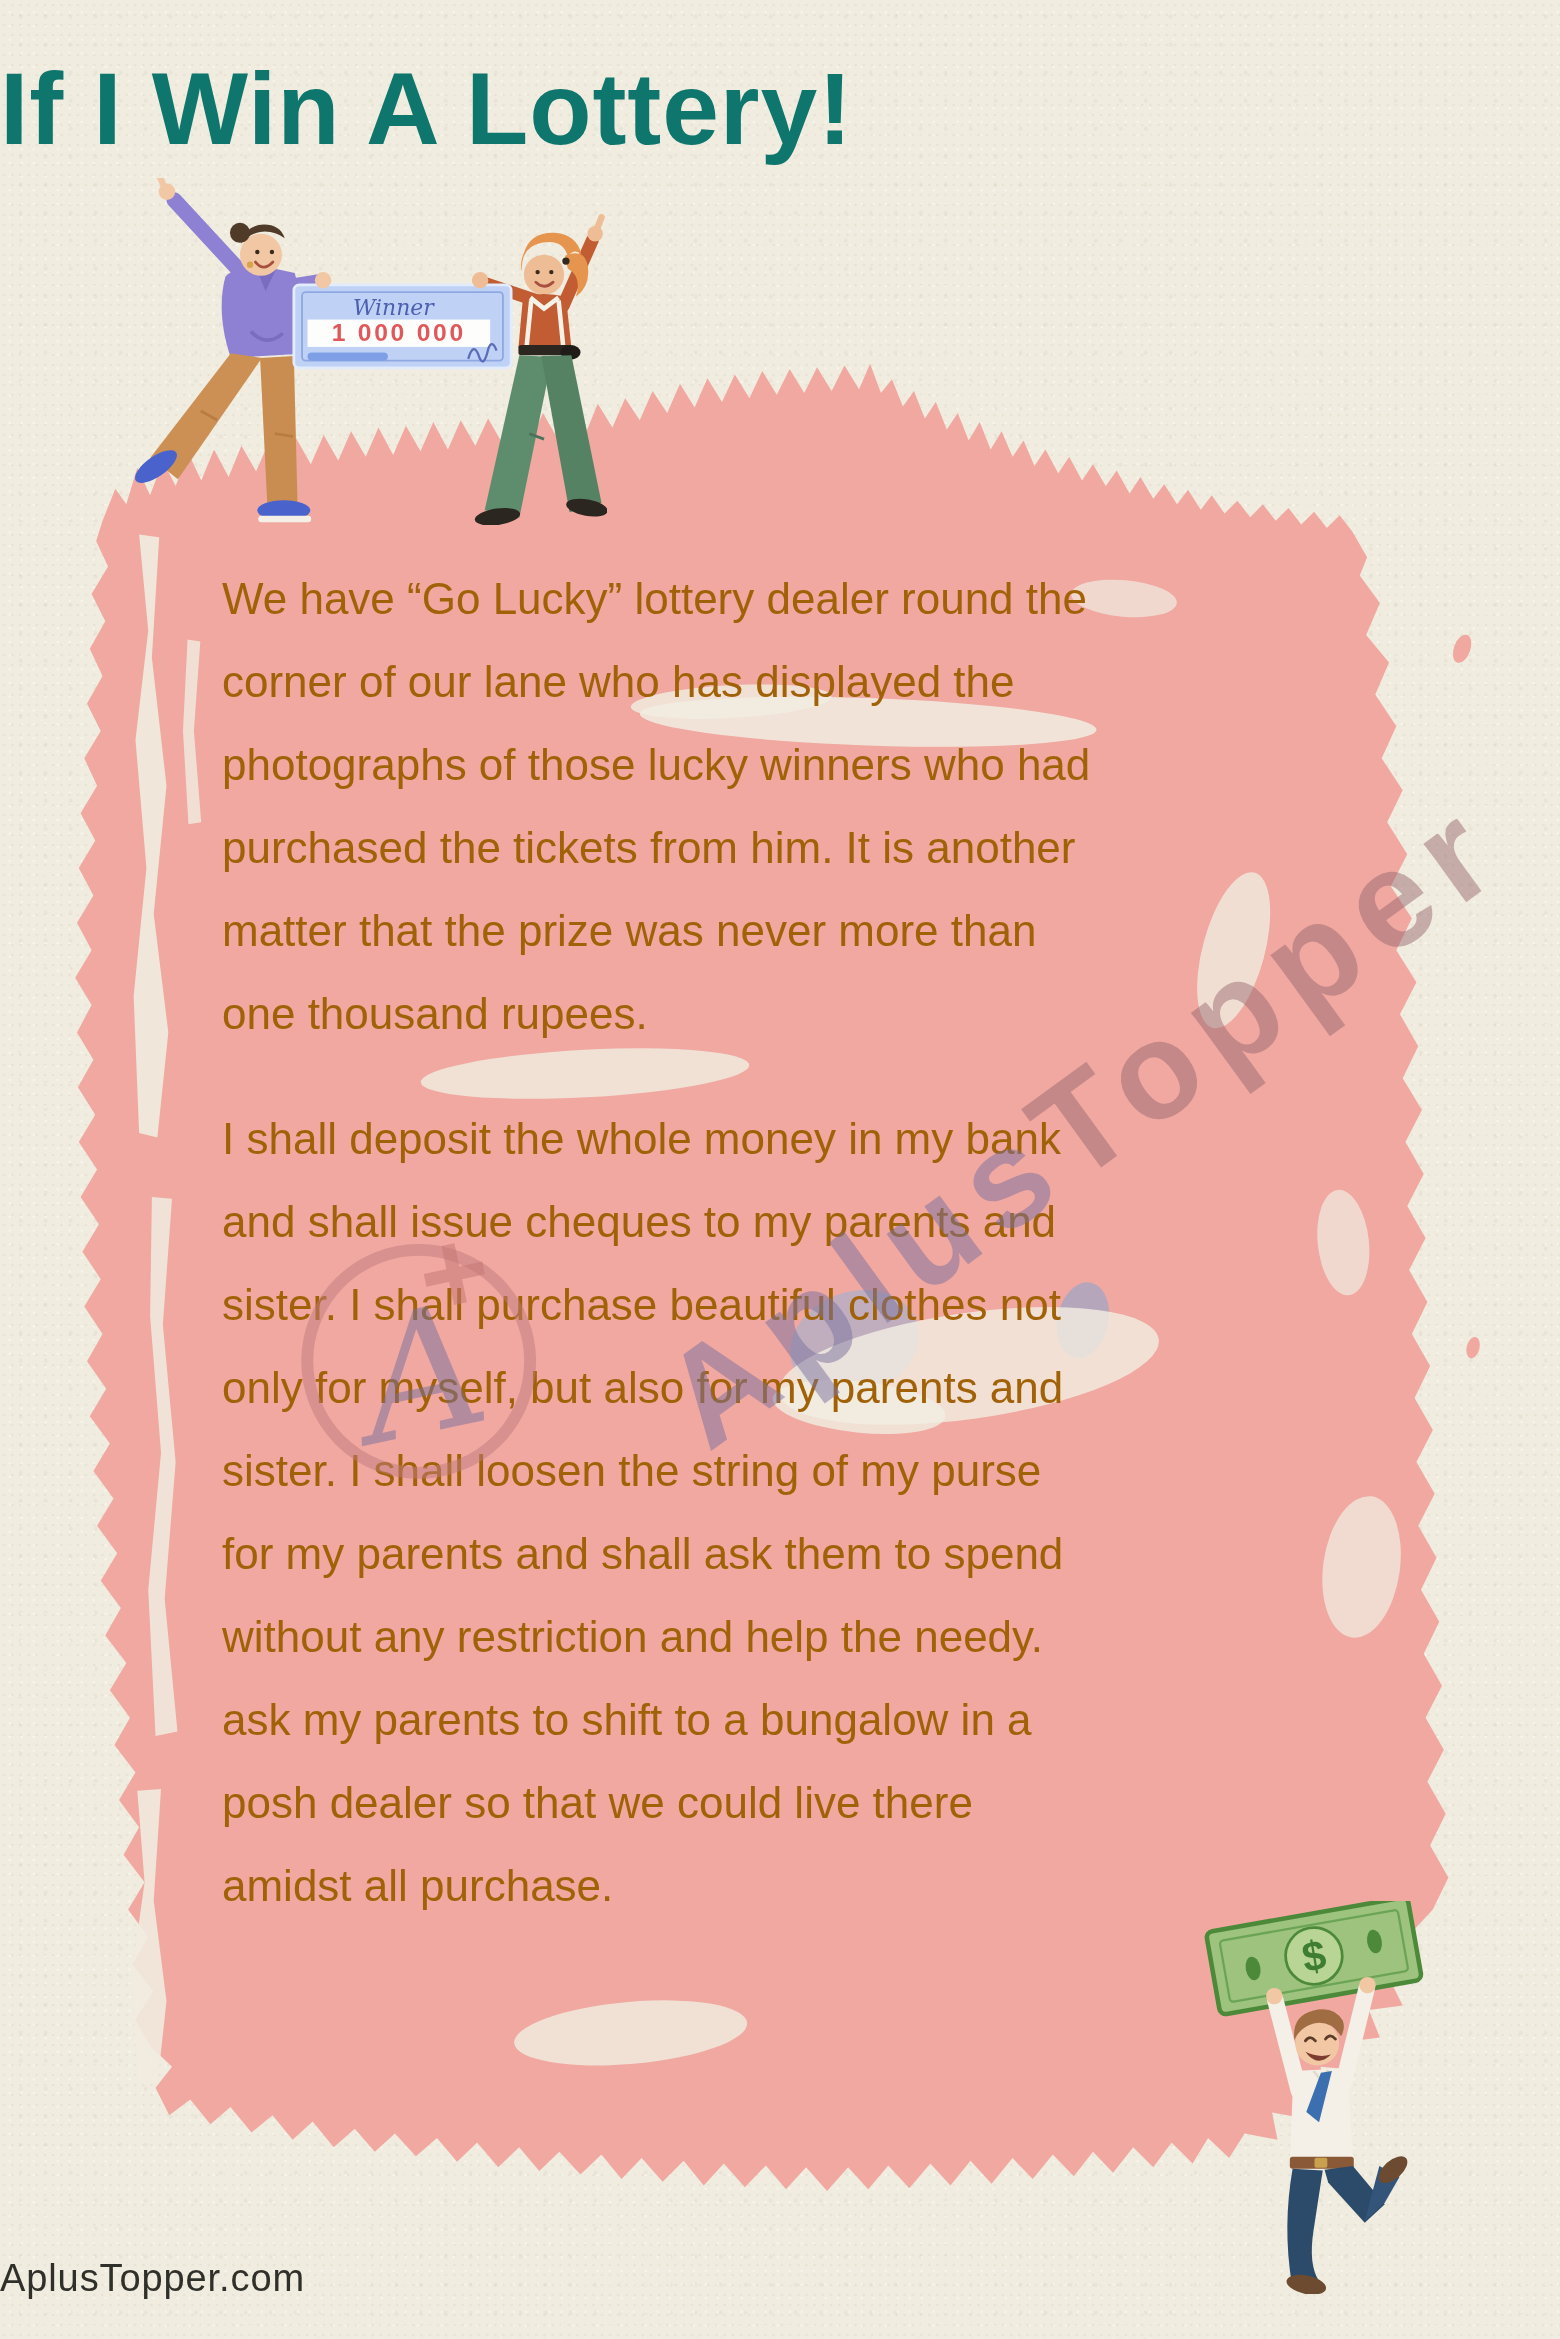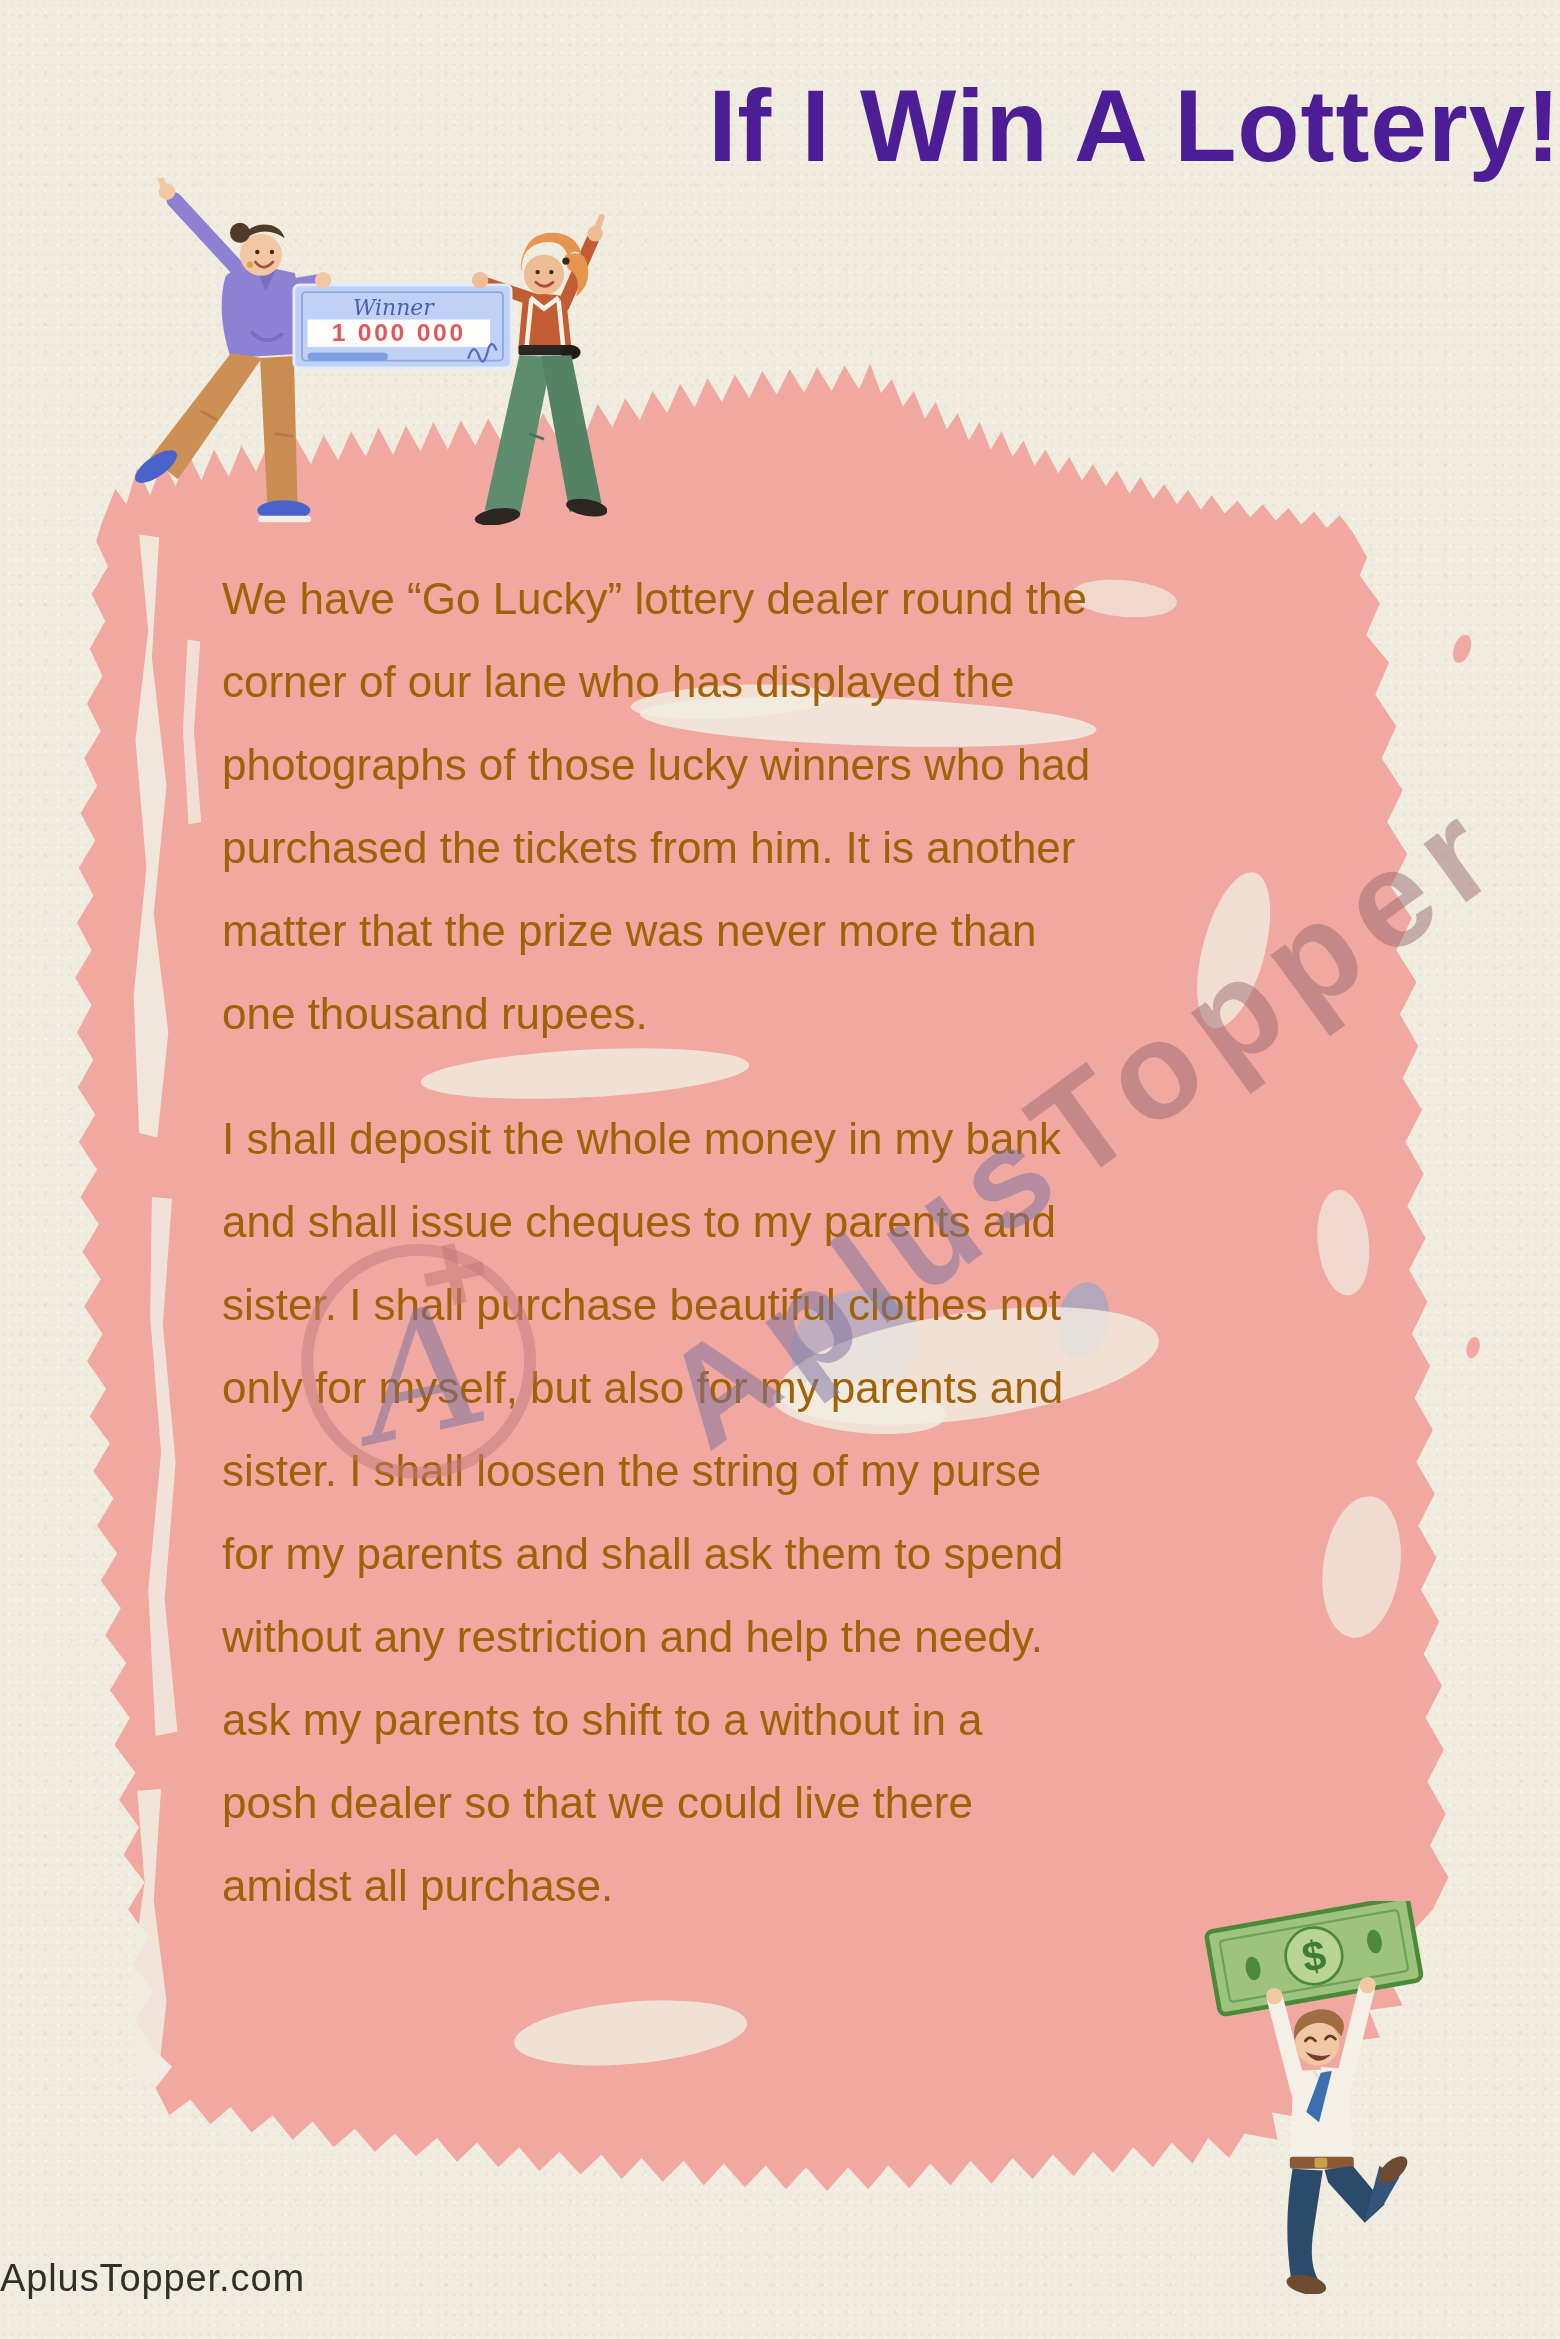"If I Win A Lottery!" #title { color: #4c1d95 -> #0f766e; text-align: right -> left; top: 75px -> 58px }
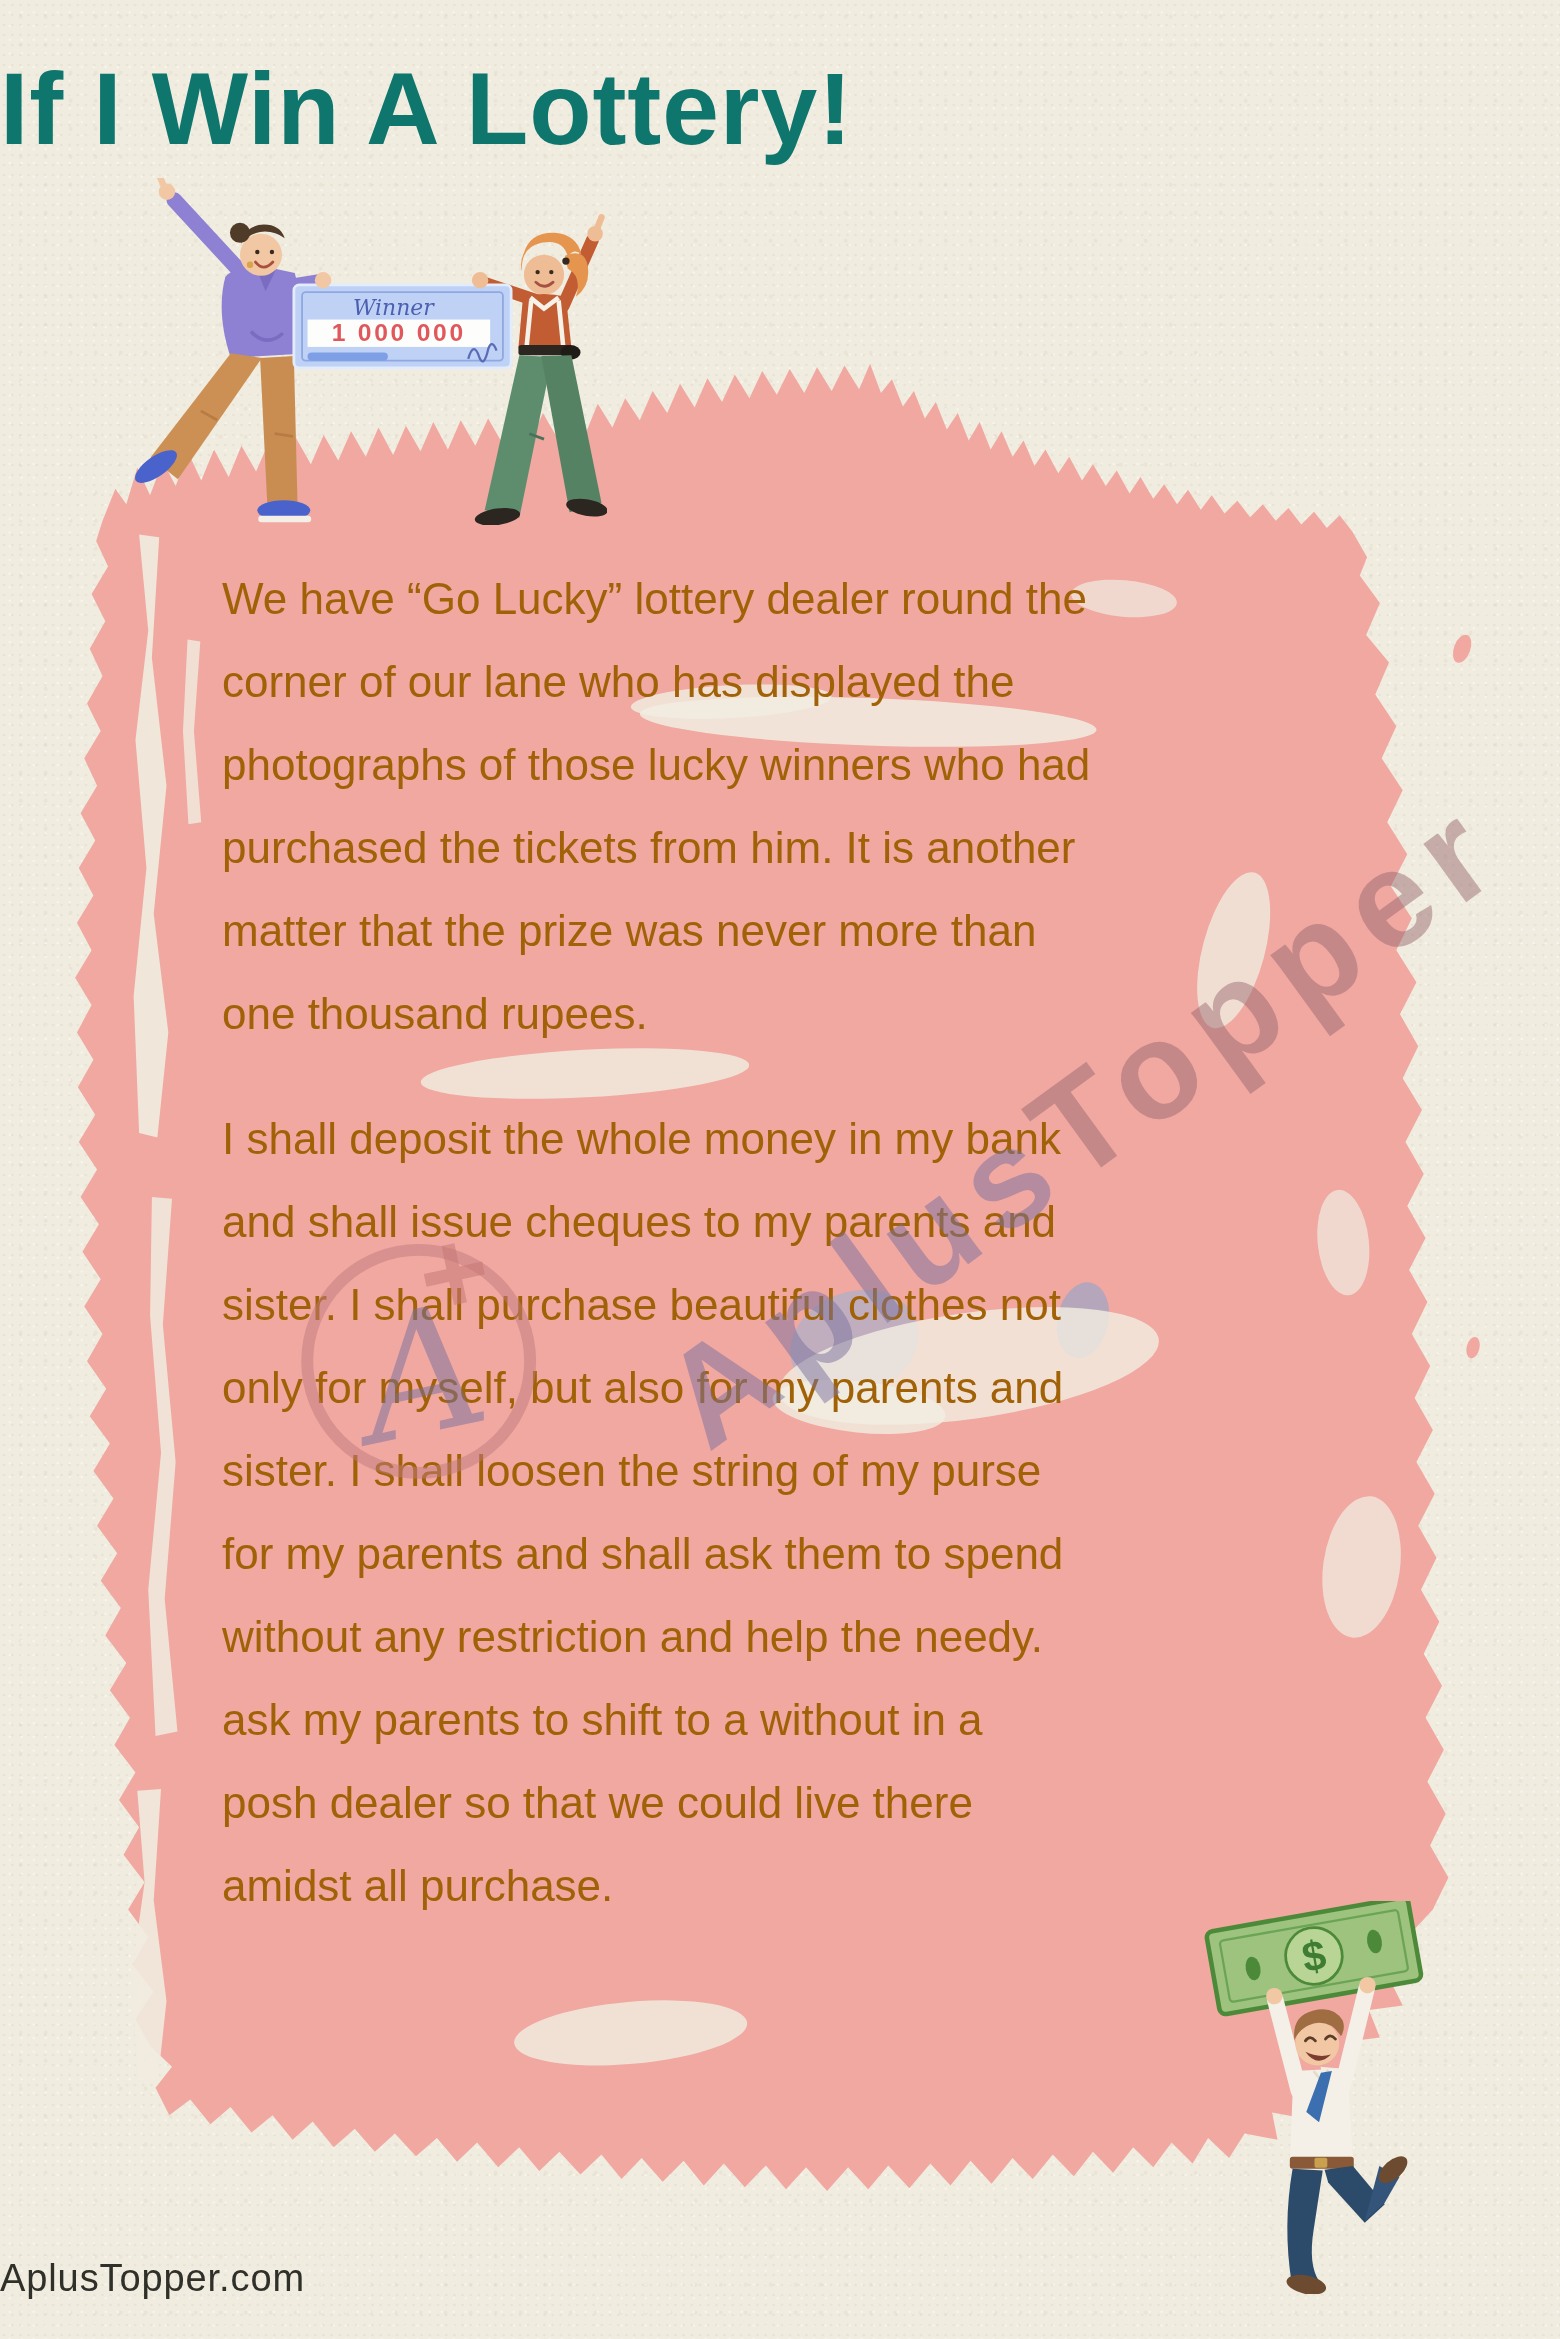"ask my parents to shift" div.line { text: without -> bungalow }
